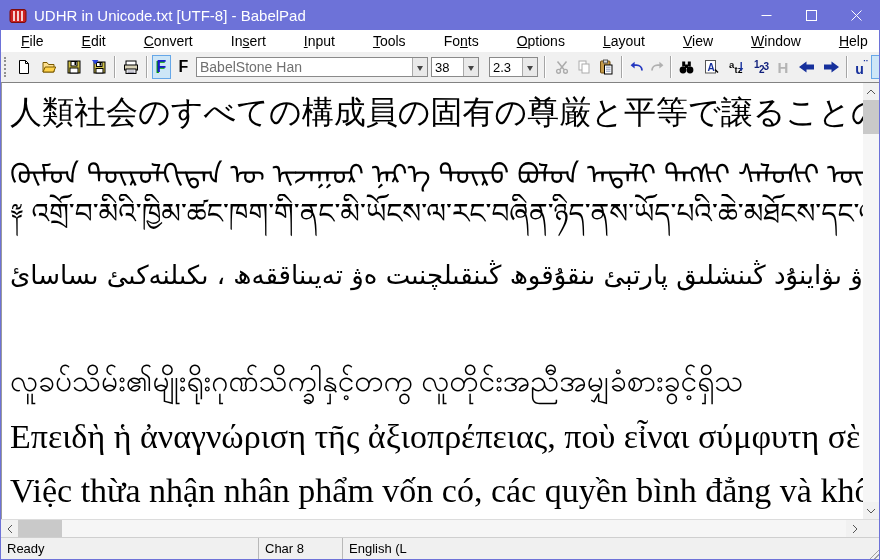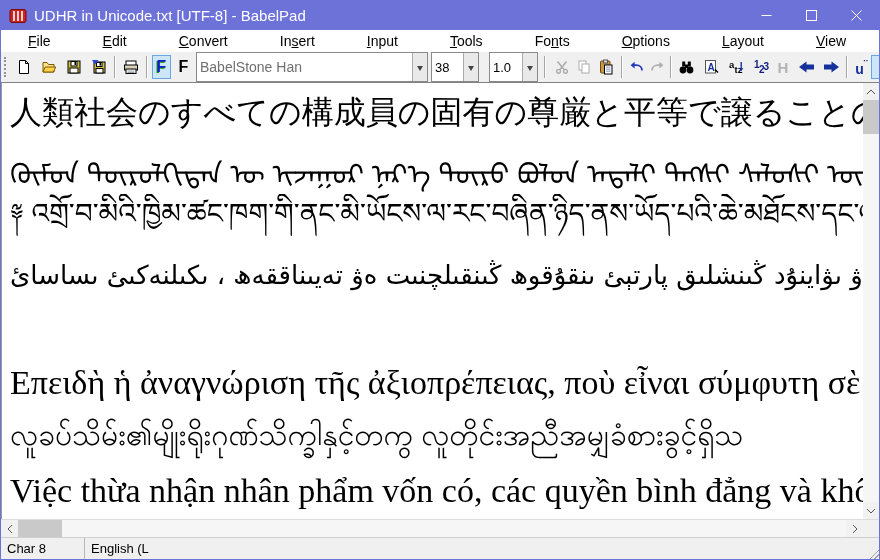"File" .menu-item { padding: 1px 26px 2px -> 1px 19px 2px }
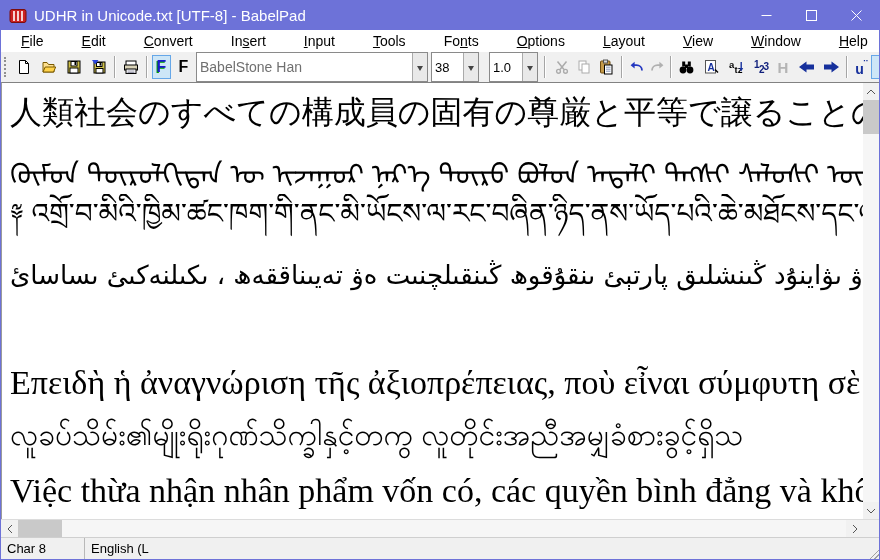"BabelStone Han" .combo { height: 30px -> 20px }
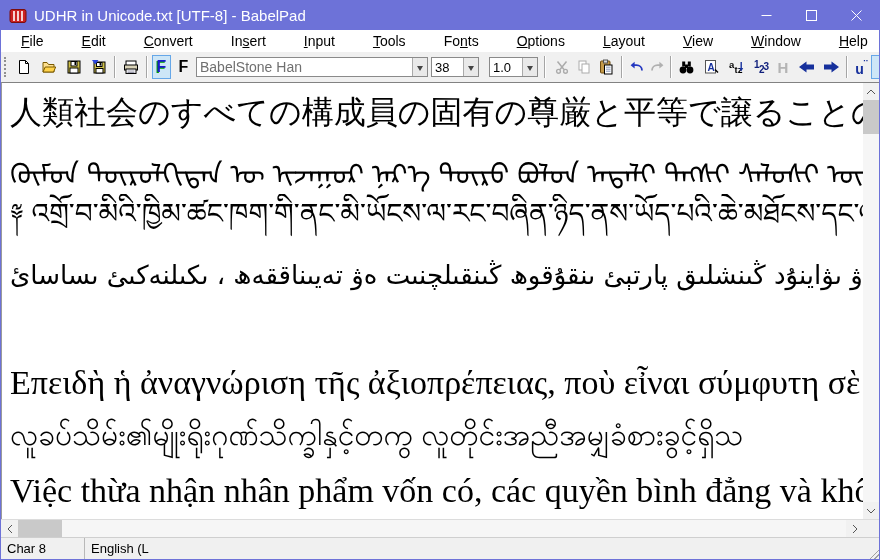"1.0" span.ctext { text: 1.0 -> 2.3 }
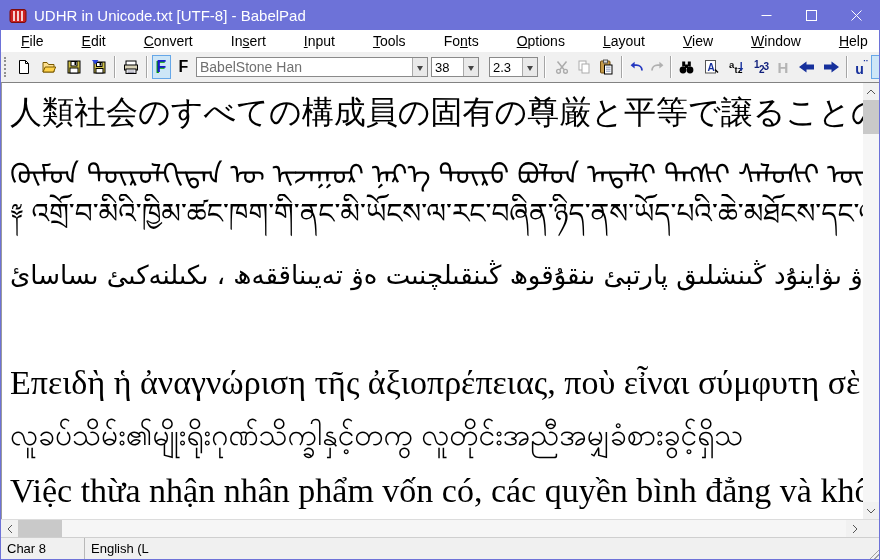"Επειδὴ ἡ ἀναγνώριση τῆς ἀξιοπρέπειας," div.line { order: before "လူခပ်သိမ်း၏မျိုးရိုးဂုဏ်သိက္ခါနှင့်တကွ" -> after "လူခပ်သိမ်း၏မျိုးရိုးဂုဏ်သိက္ခါနှင့်တကွ" }
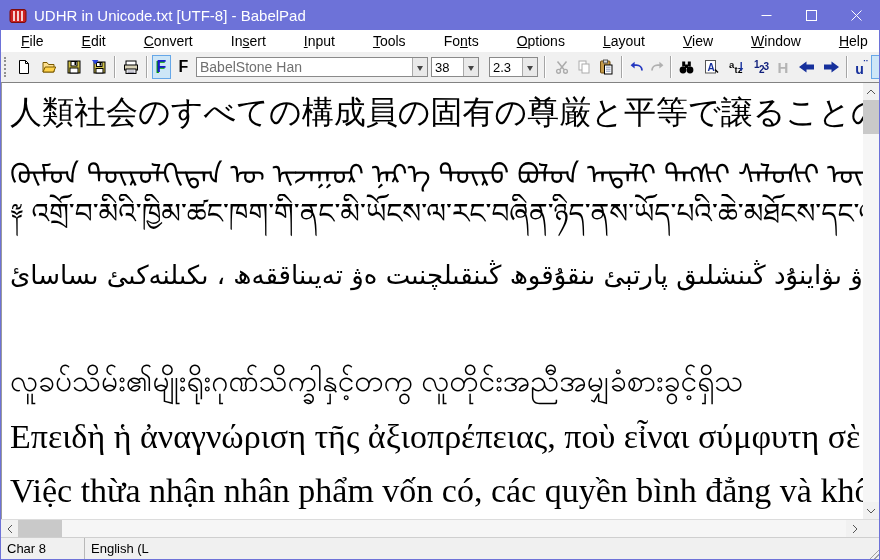"Ready" div.pane { html: none -> <div>Ready</div> }
